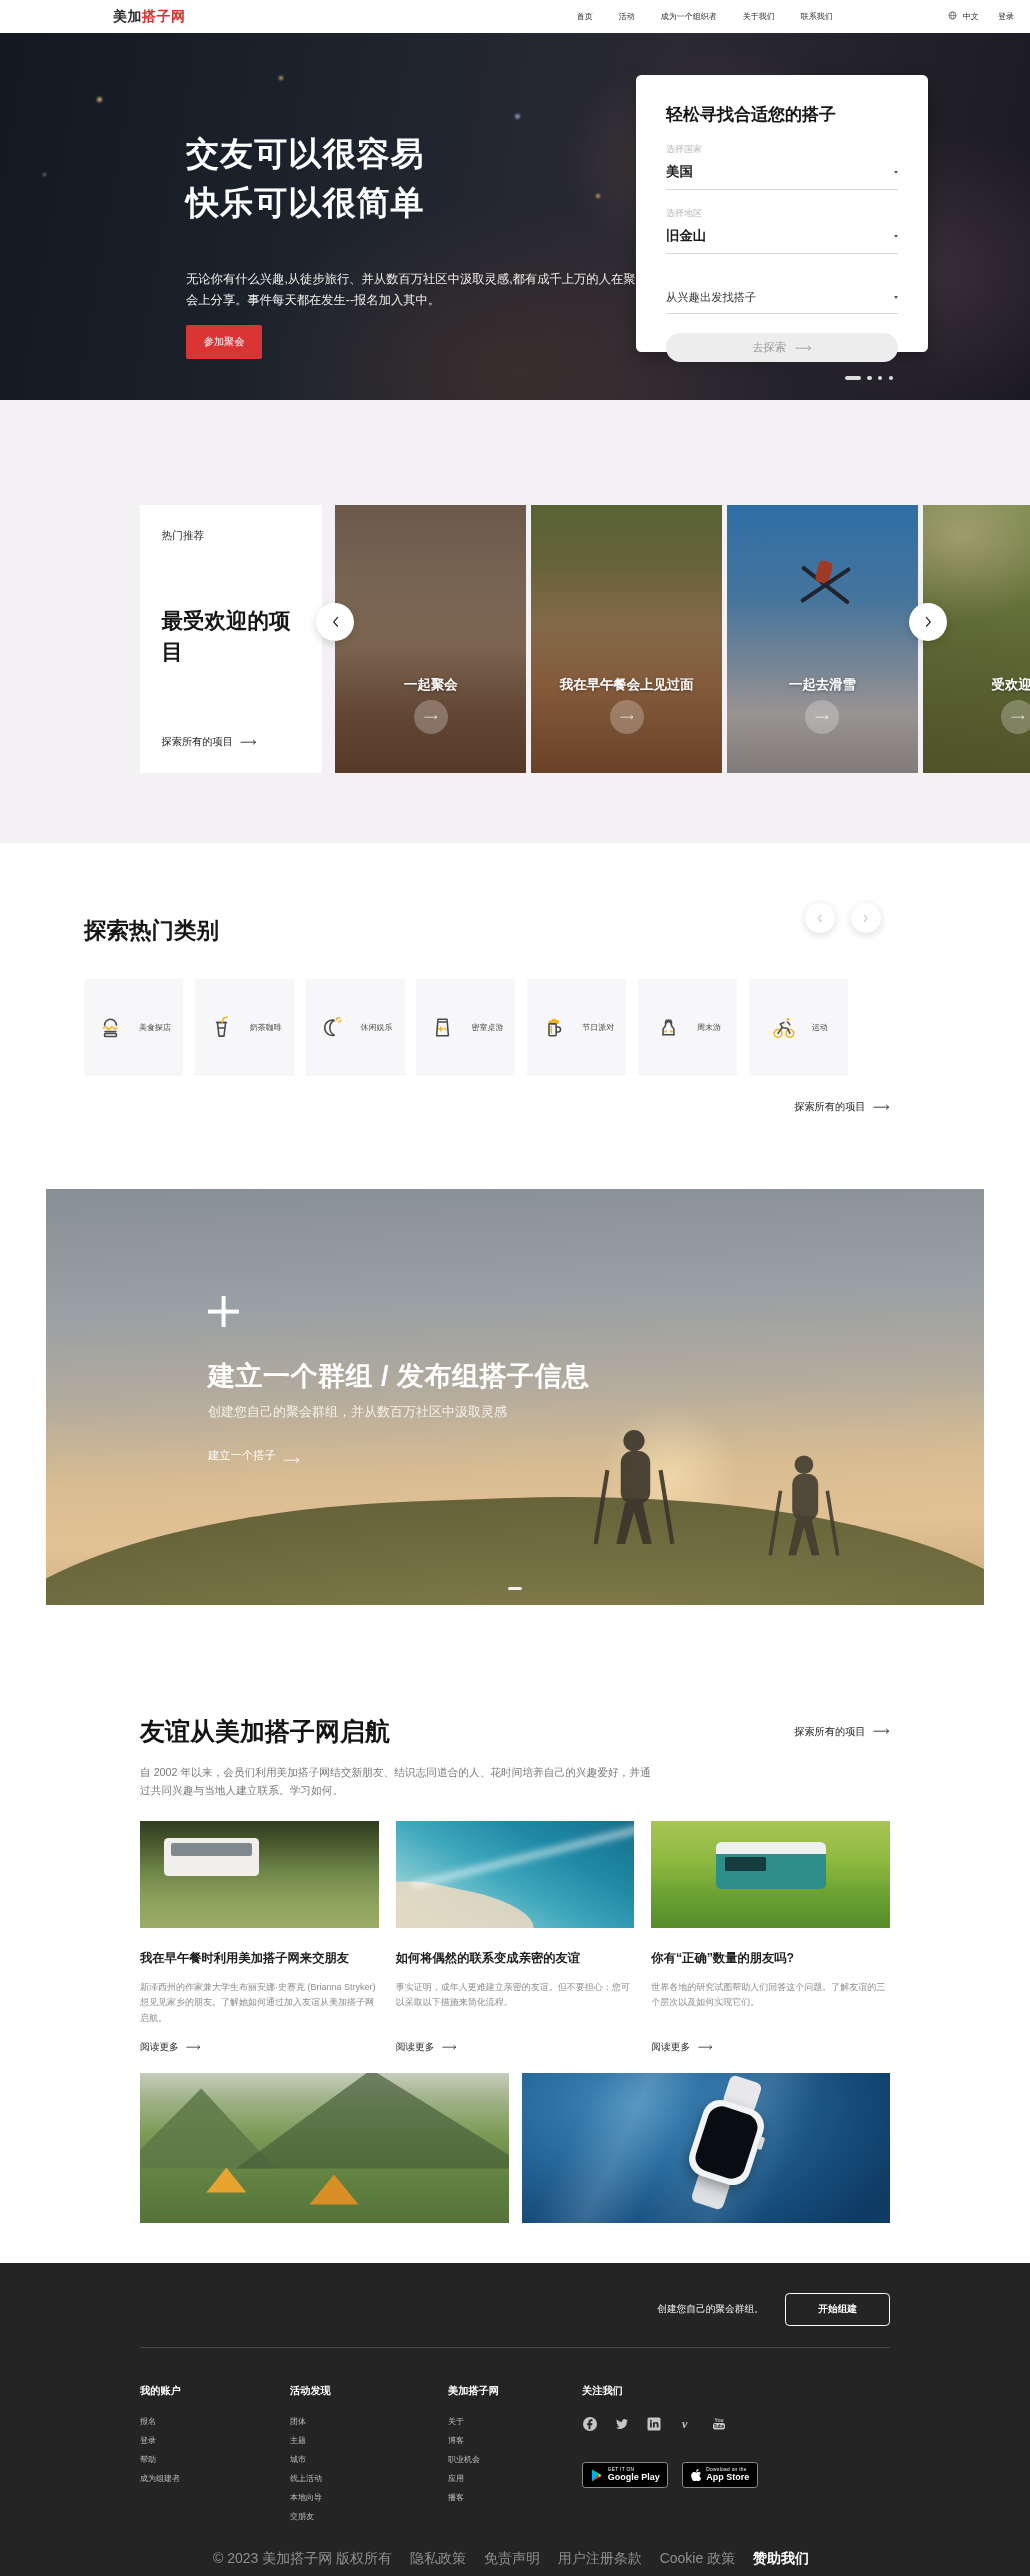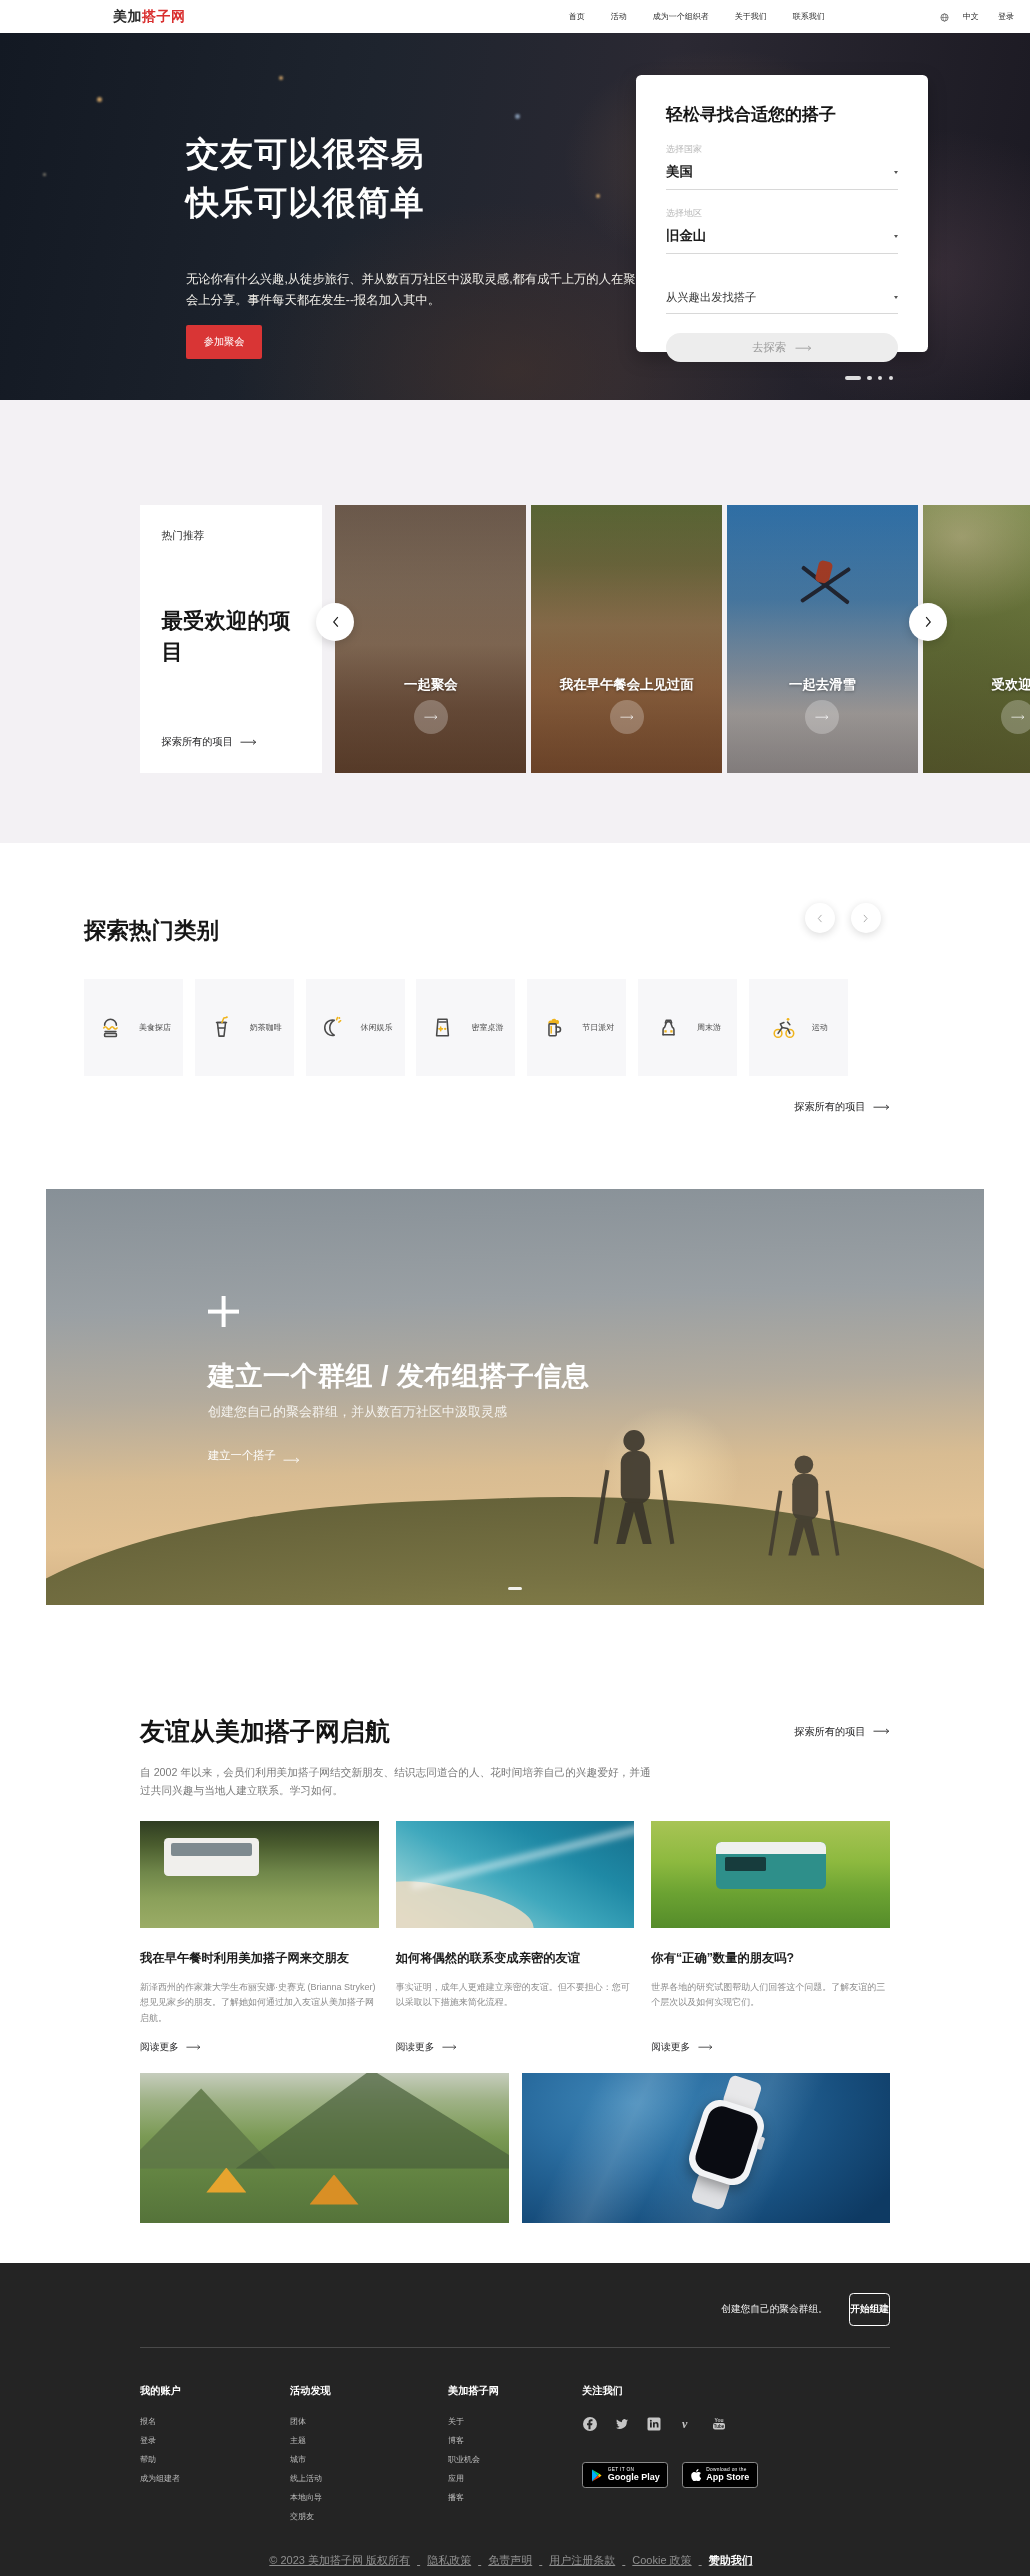"中文" .lang { align-items: flex-end -> flex-start; gap: 14px -> 6px }
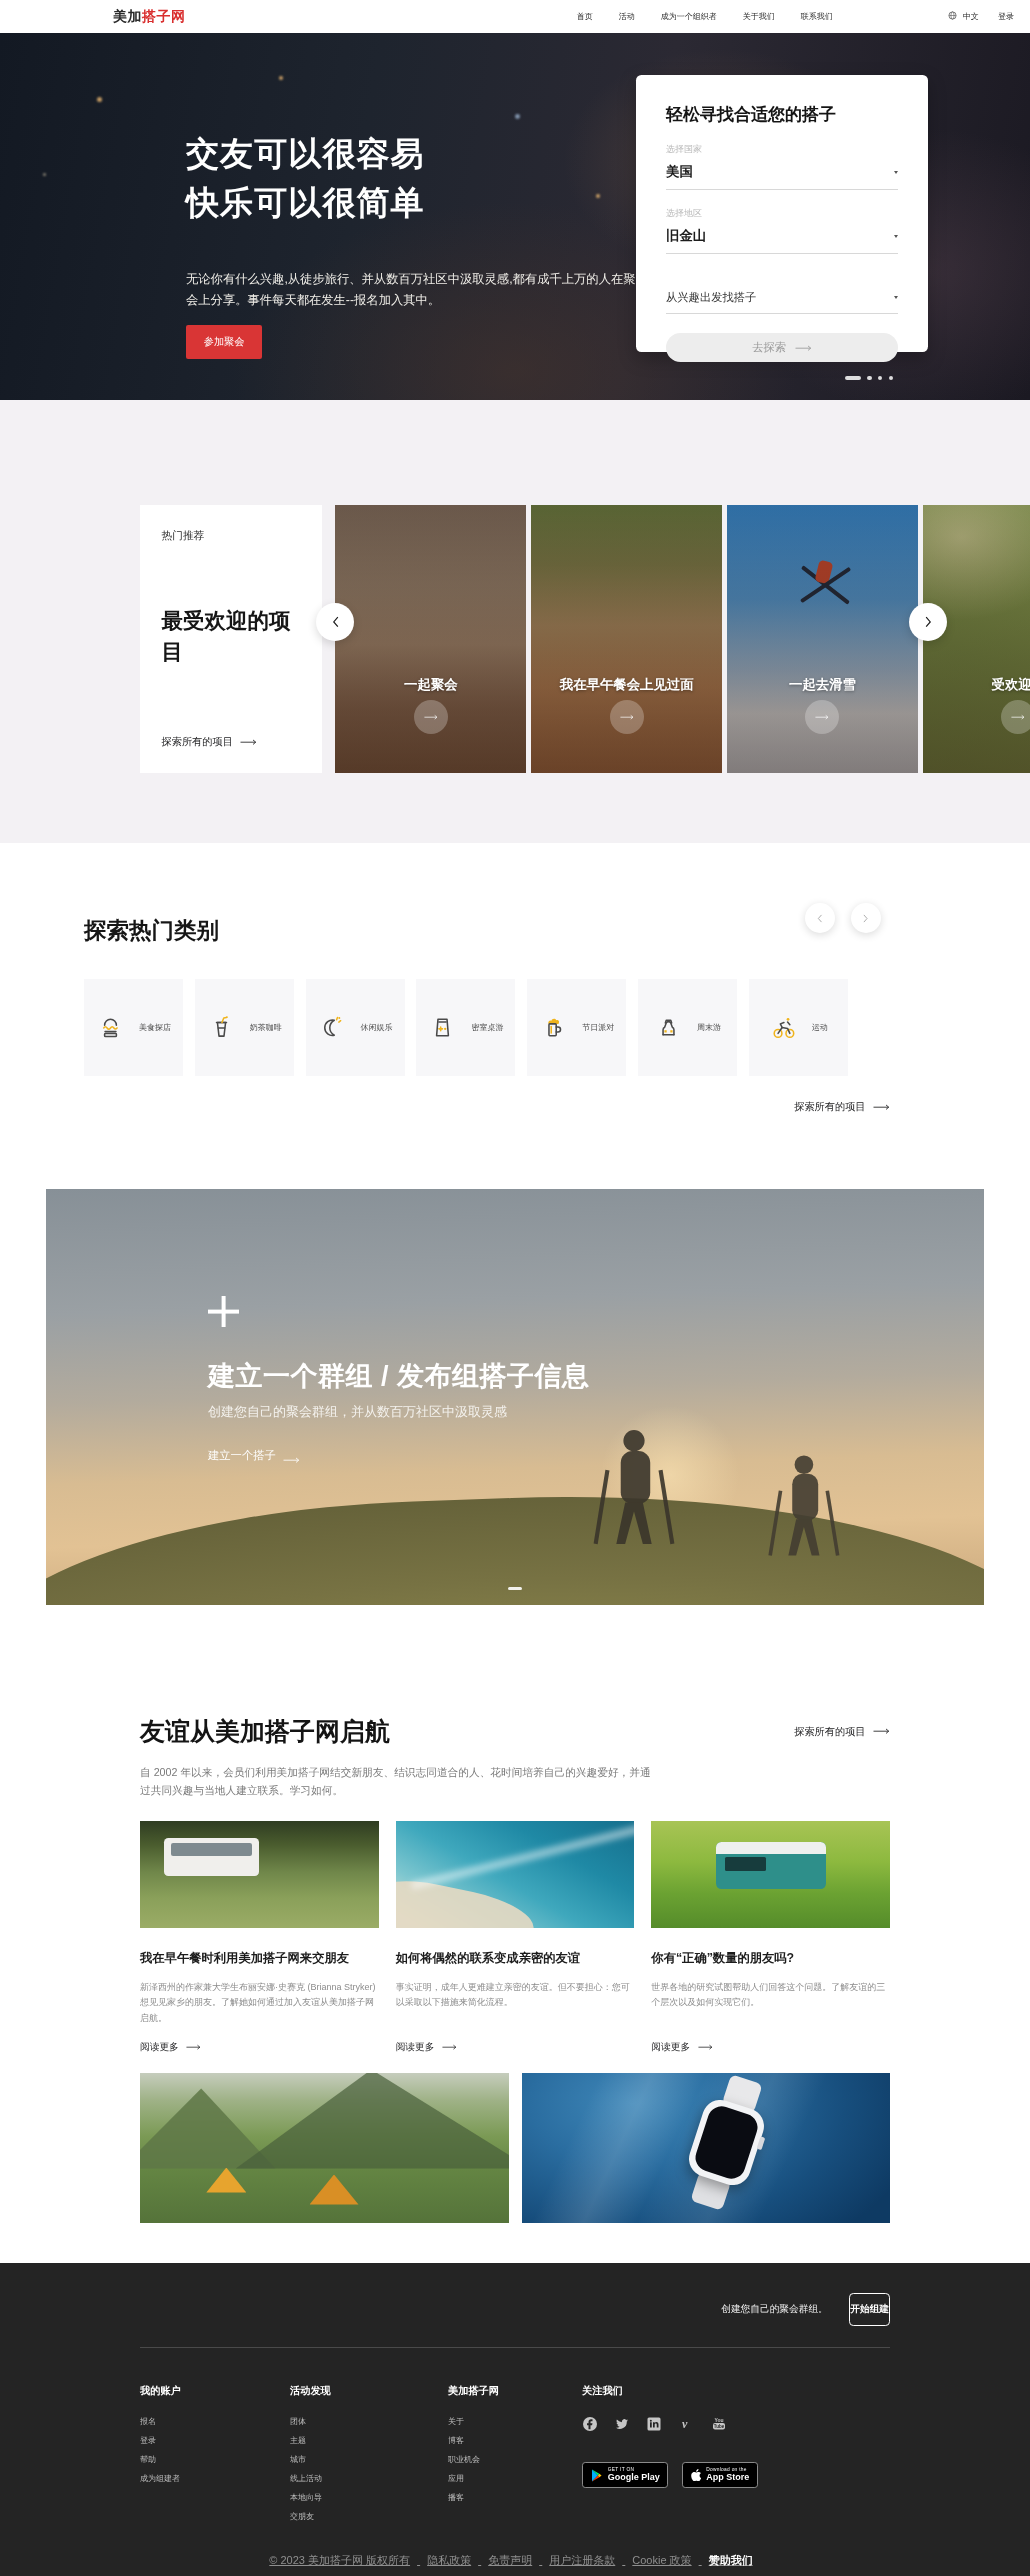"开始组建" .f-cta-btn { padding: 9px 0 -> 9px 32px }
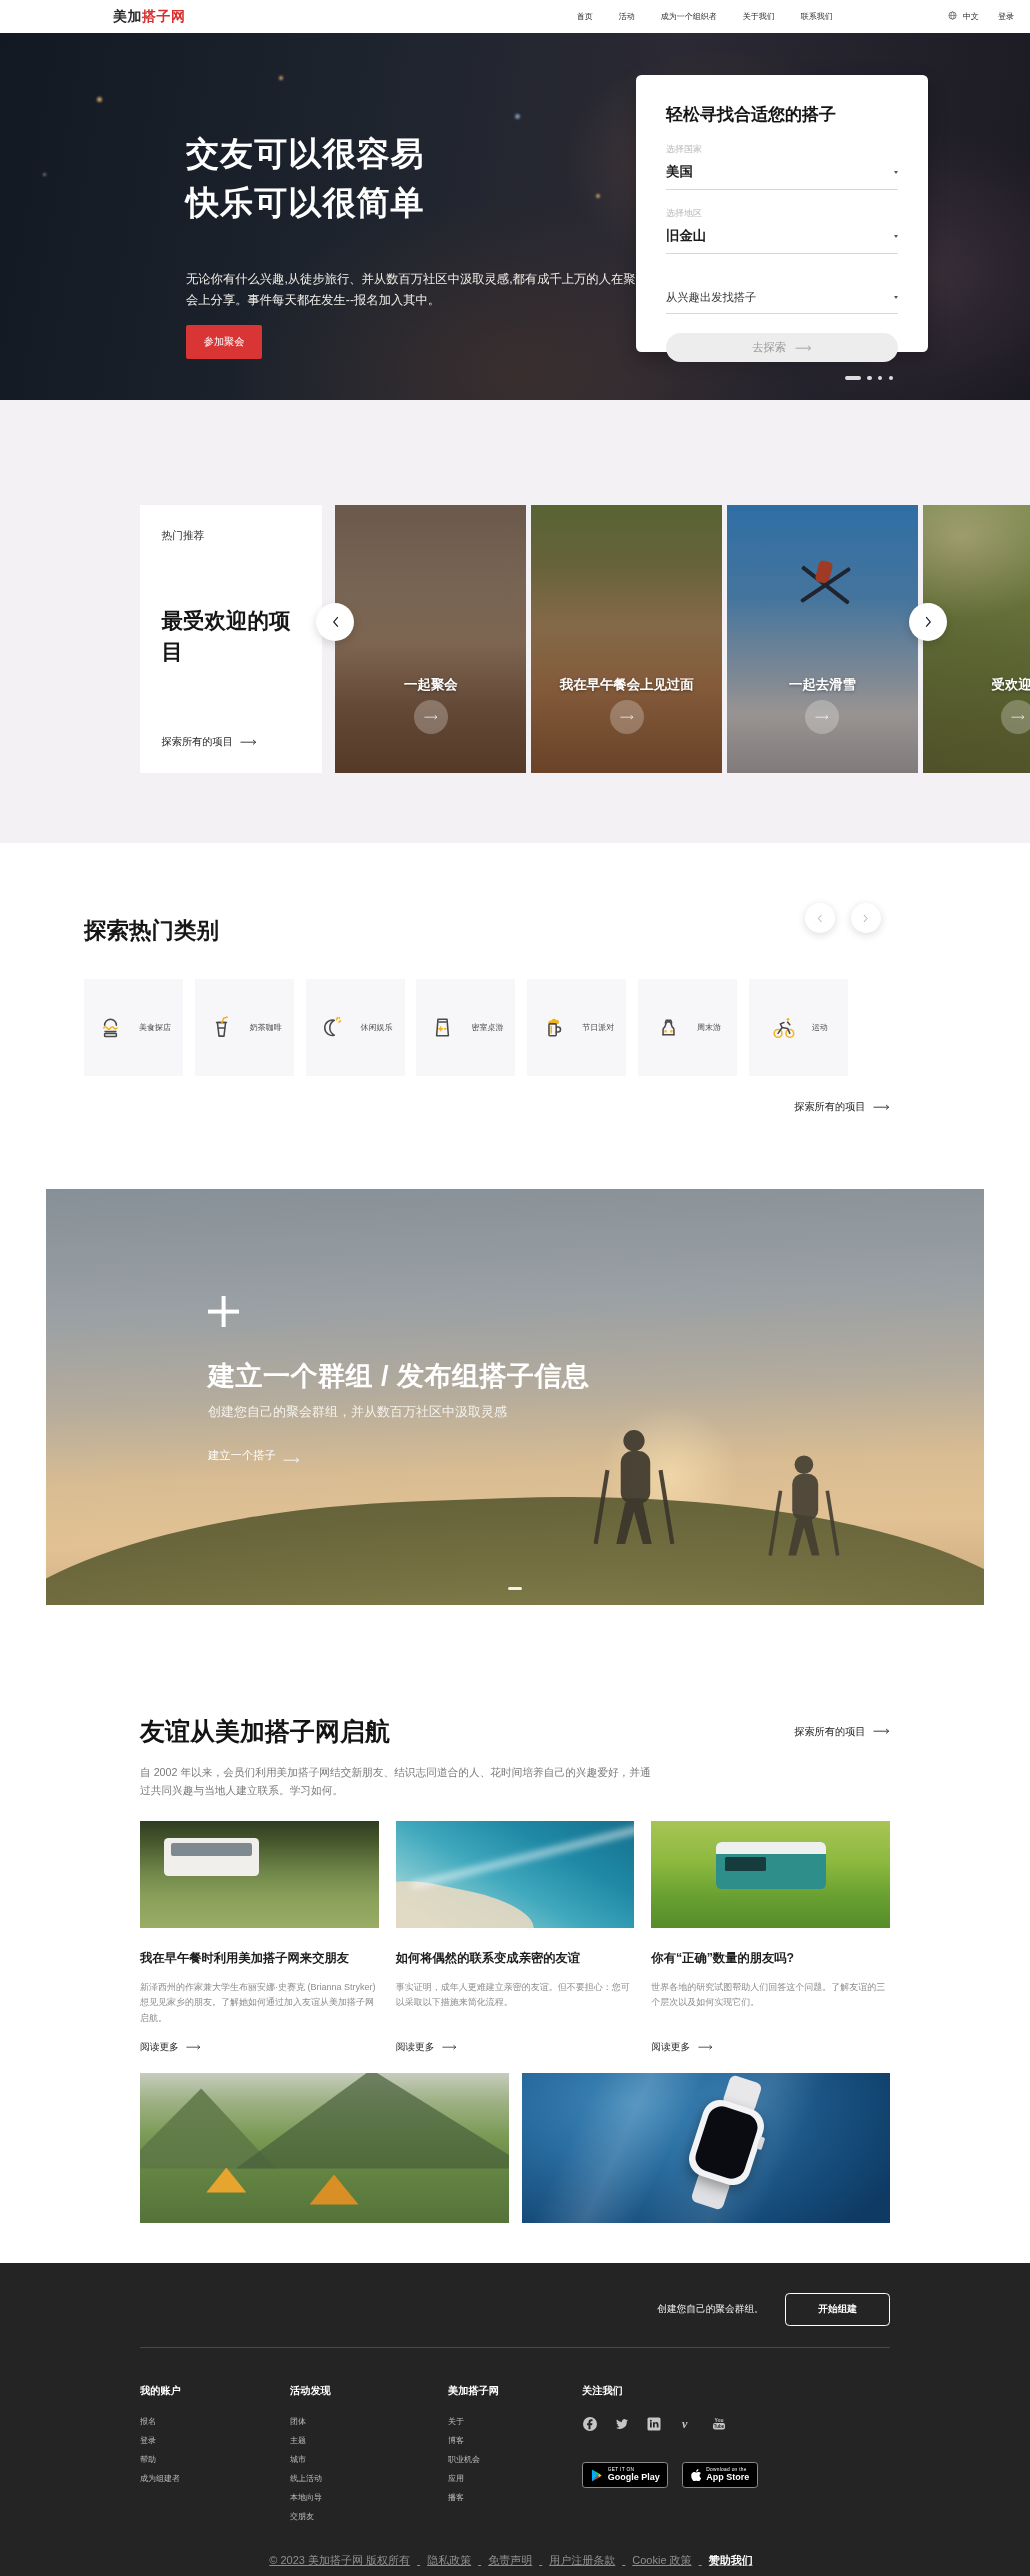"© 2023 美加搭子网 版权所有 隐私政策" .f-bottom { font-size: 11px -> 14px; text-decoration: underline -> none }
